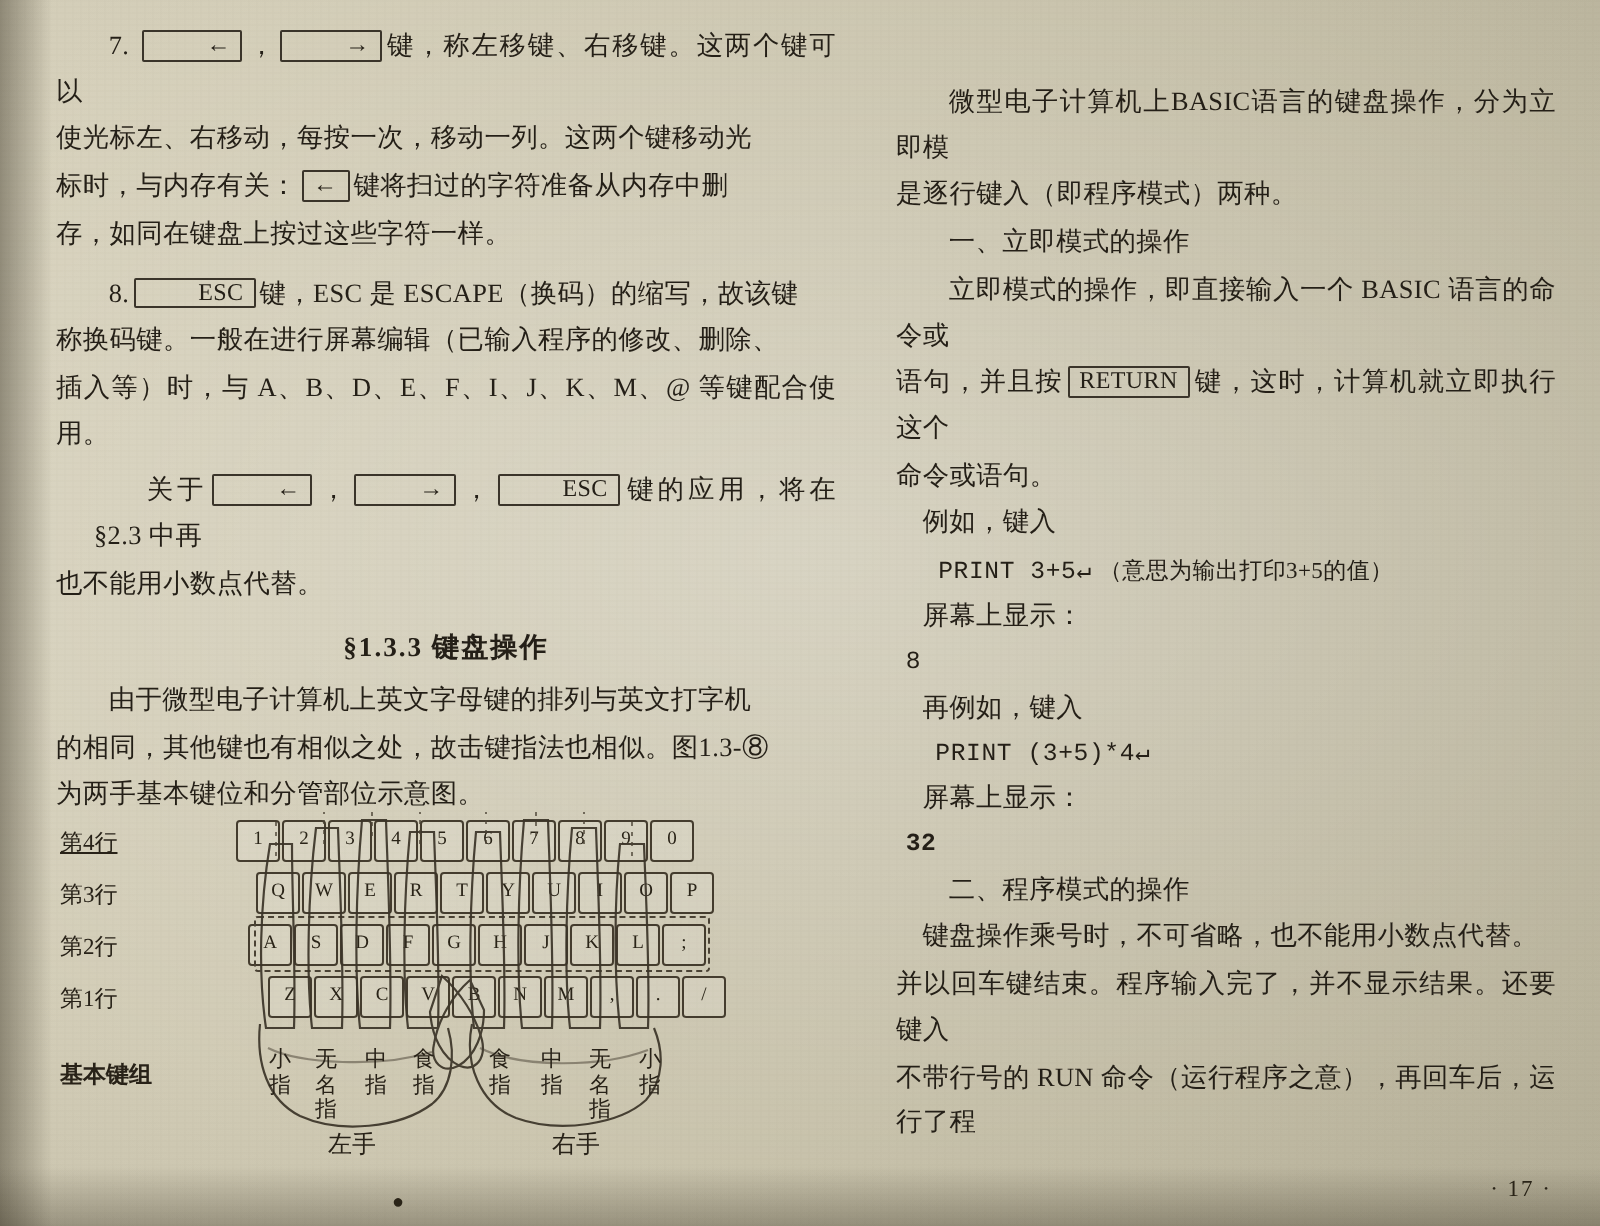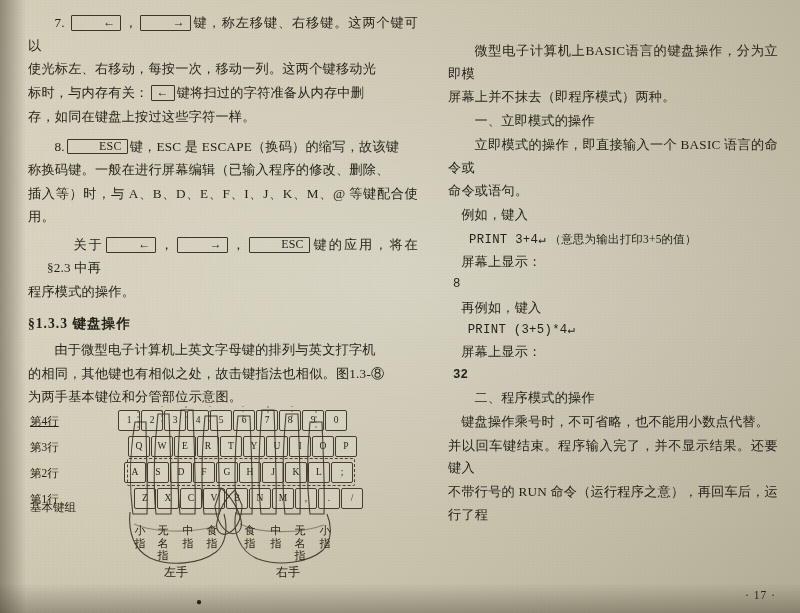"屏幕上并不抹去（即程序模式）两种。" p.p { text: 屏幕上并不抹去 -> 是逐行键入 }
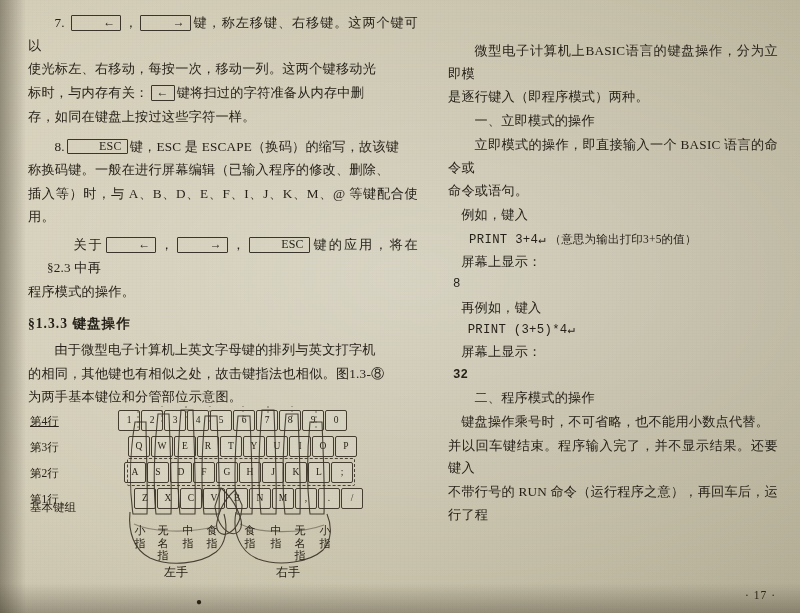"语句，并且按 RETURN 键，这时，计算机就立即执行这个" p.p { html: none -> <p> <span>语句，并且按</span><span>RETURN</span><span>键，这时，计算机就立即执行这个</span> </p> }
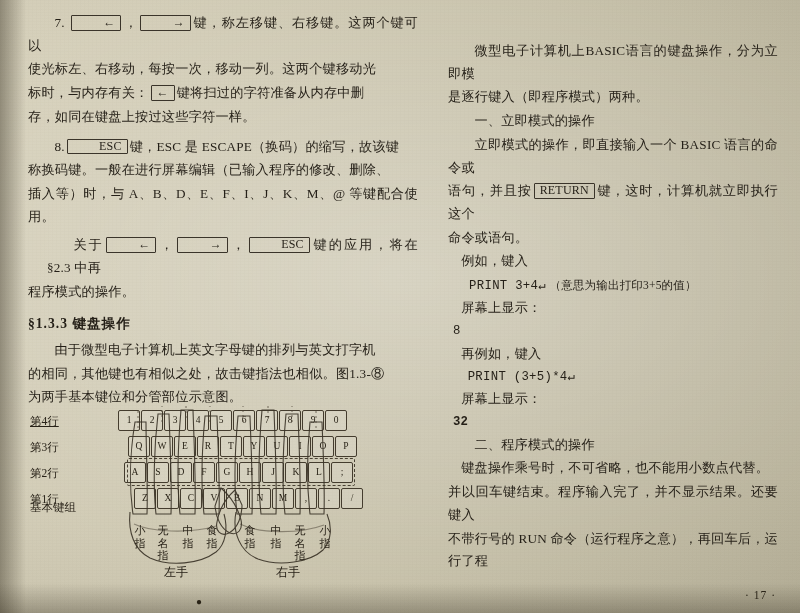"程序模式的操作。" p.p { text: 程序模式的操作 -> 也不能用小数点代替 }
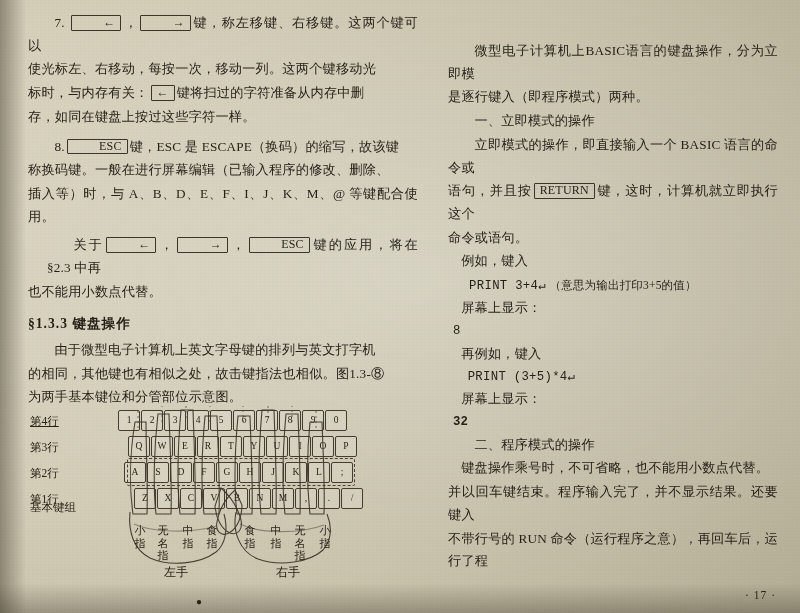"PRINT 3+4↵" span.mono { text: 3+4 -> 3+5 }
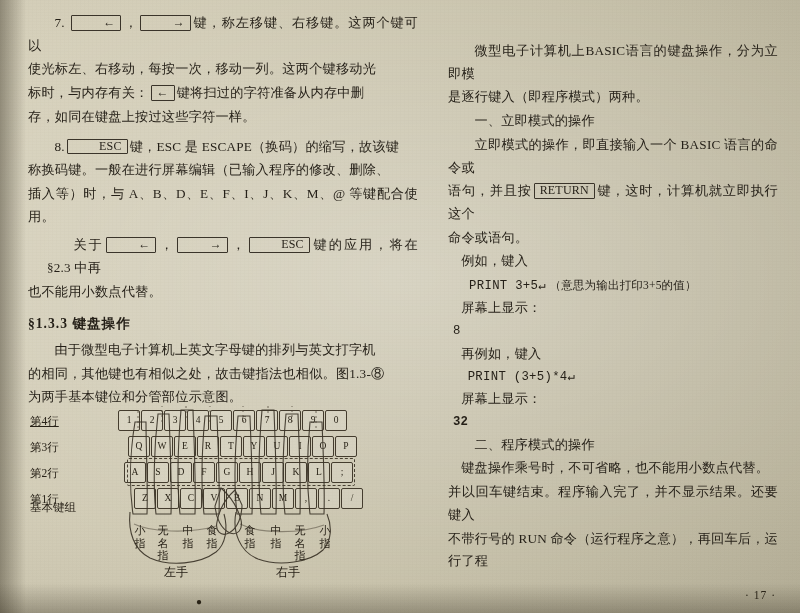"§1.3.3 键盘操作" .heading { text-align: none -> center }
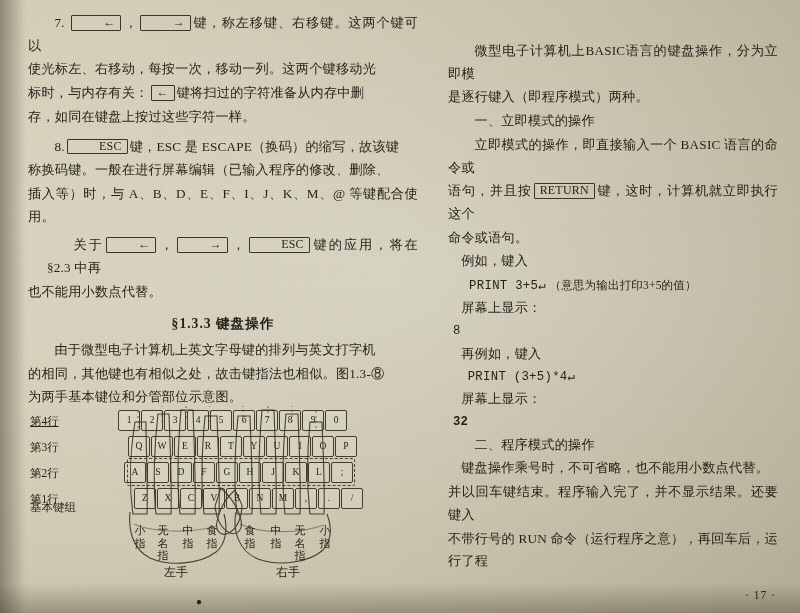"基本键组" div.rowlabel { font-weight: none -> bold; top: 108px -> 138px }
